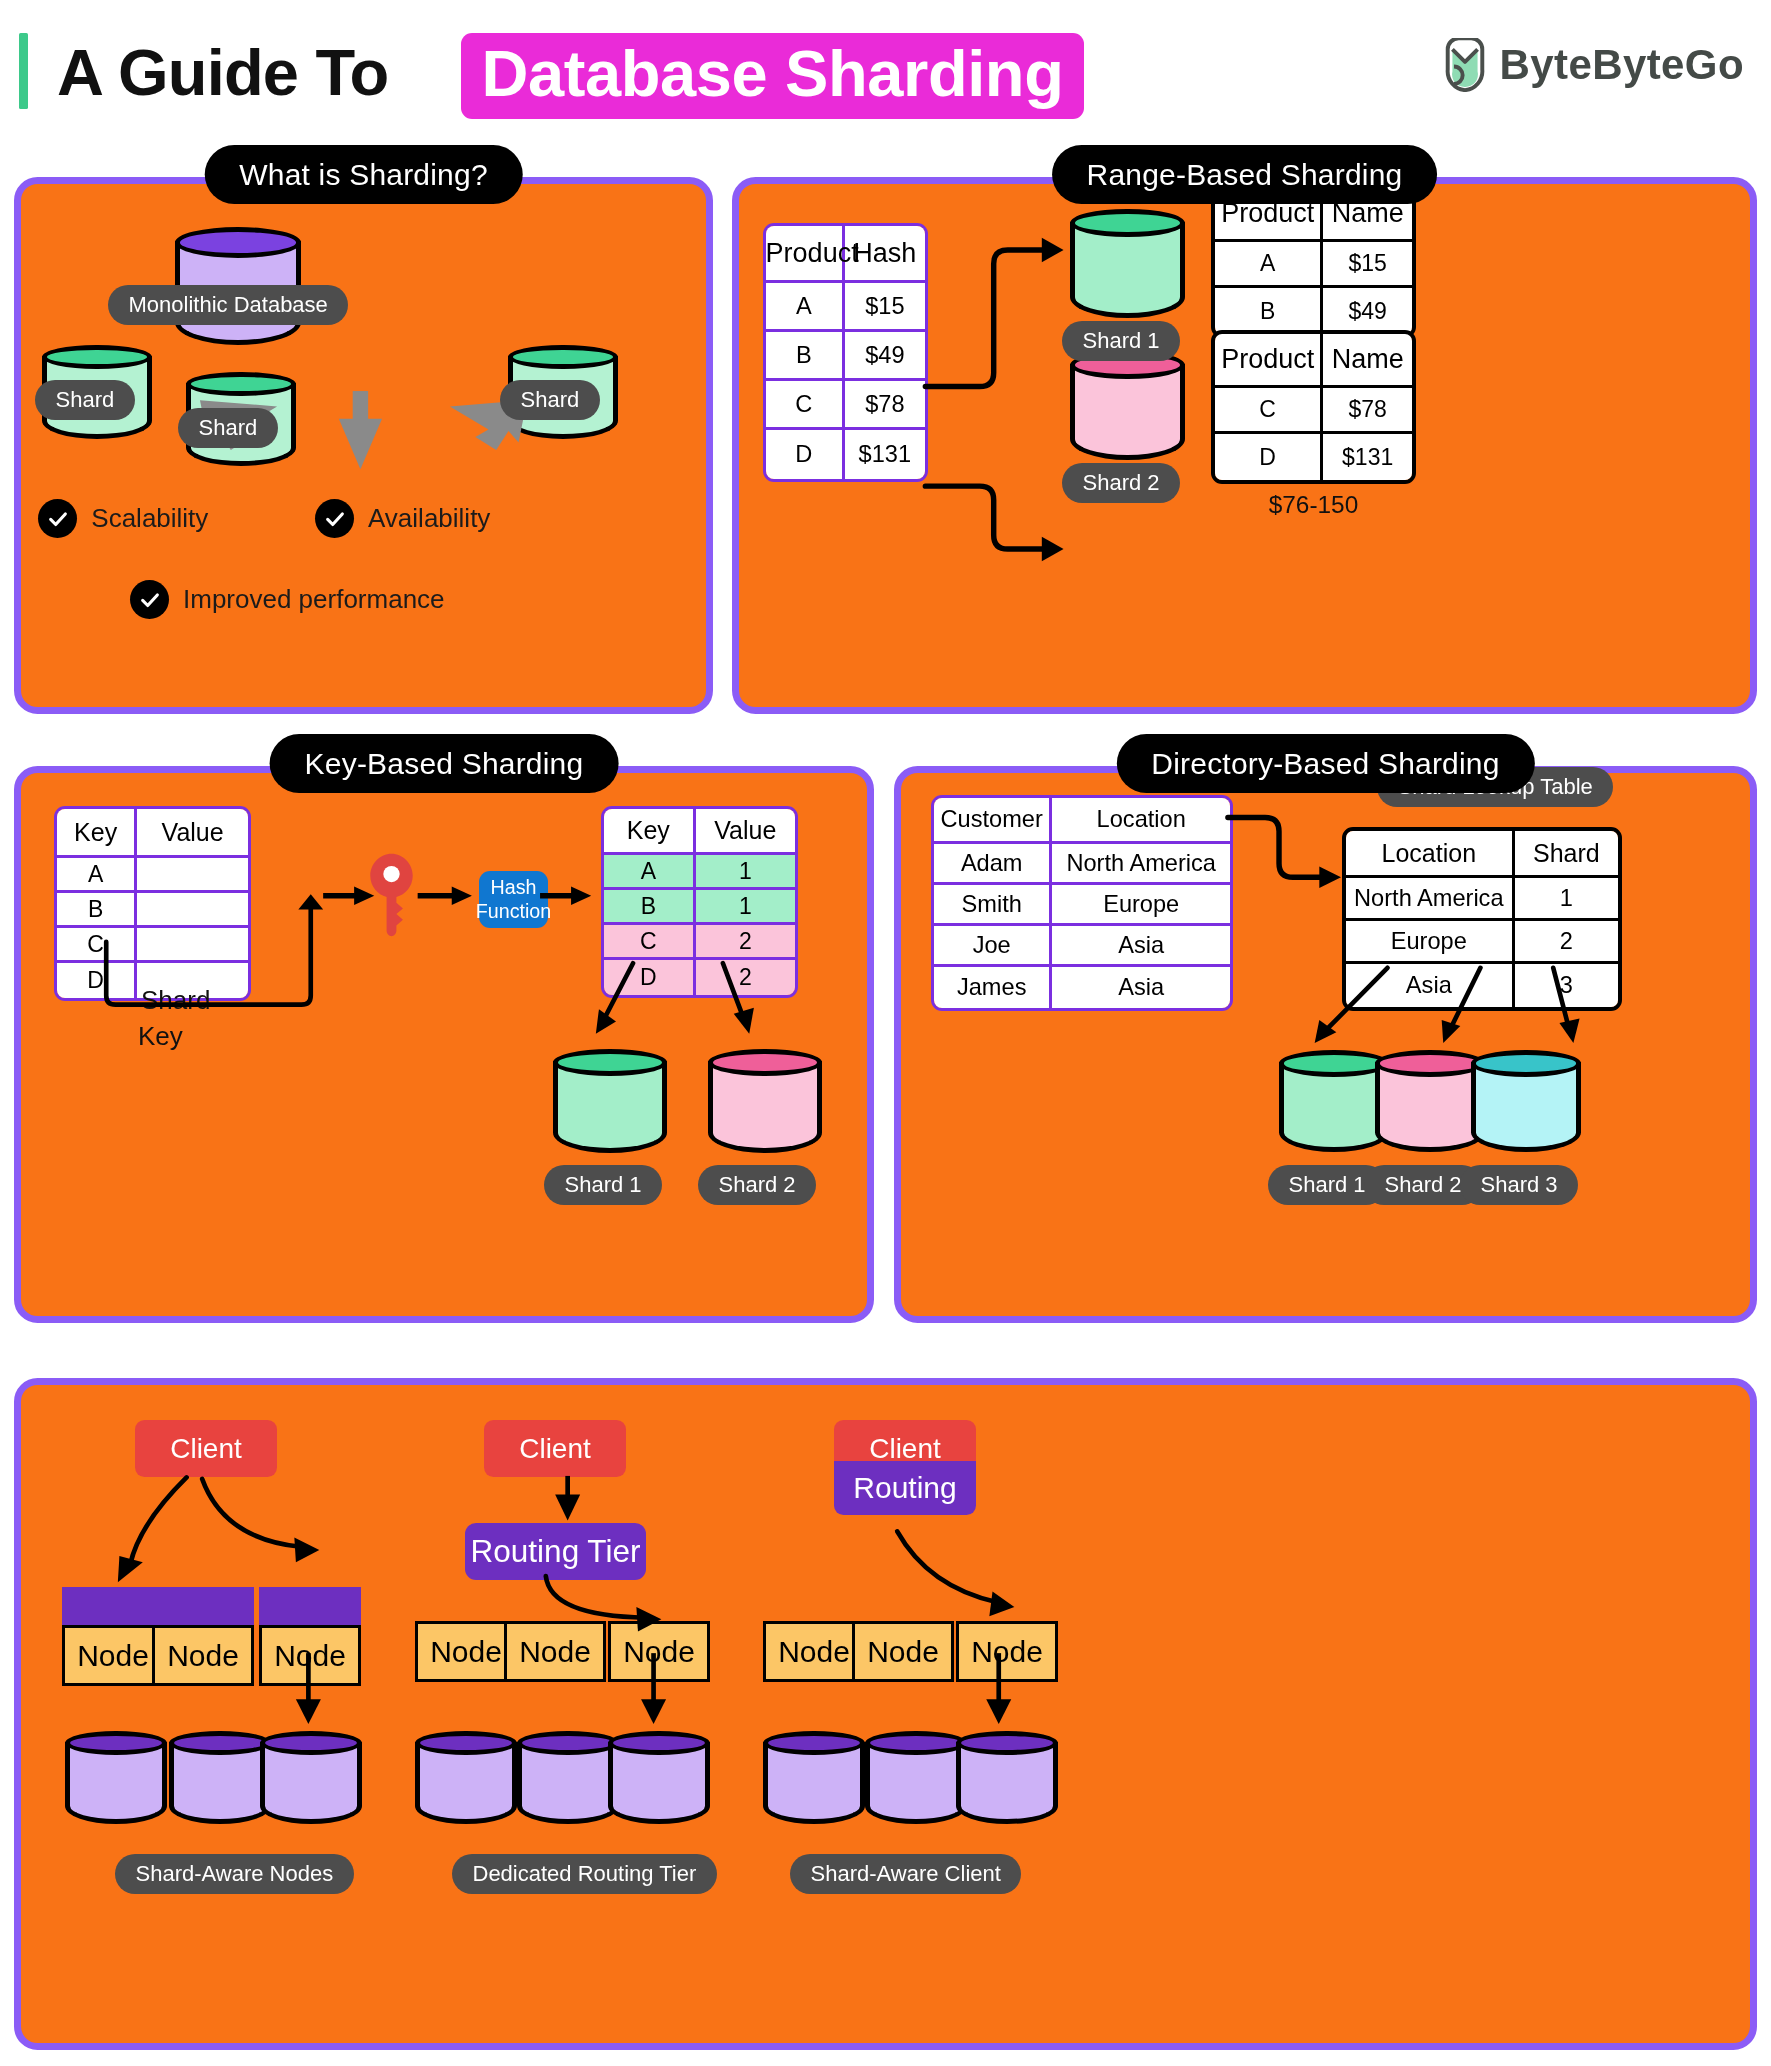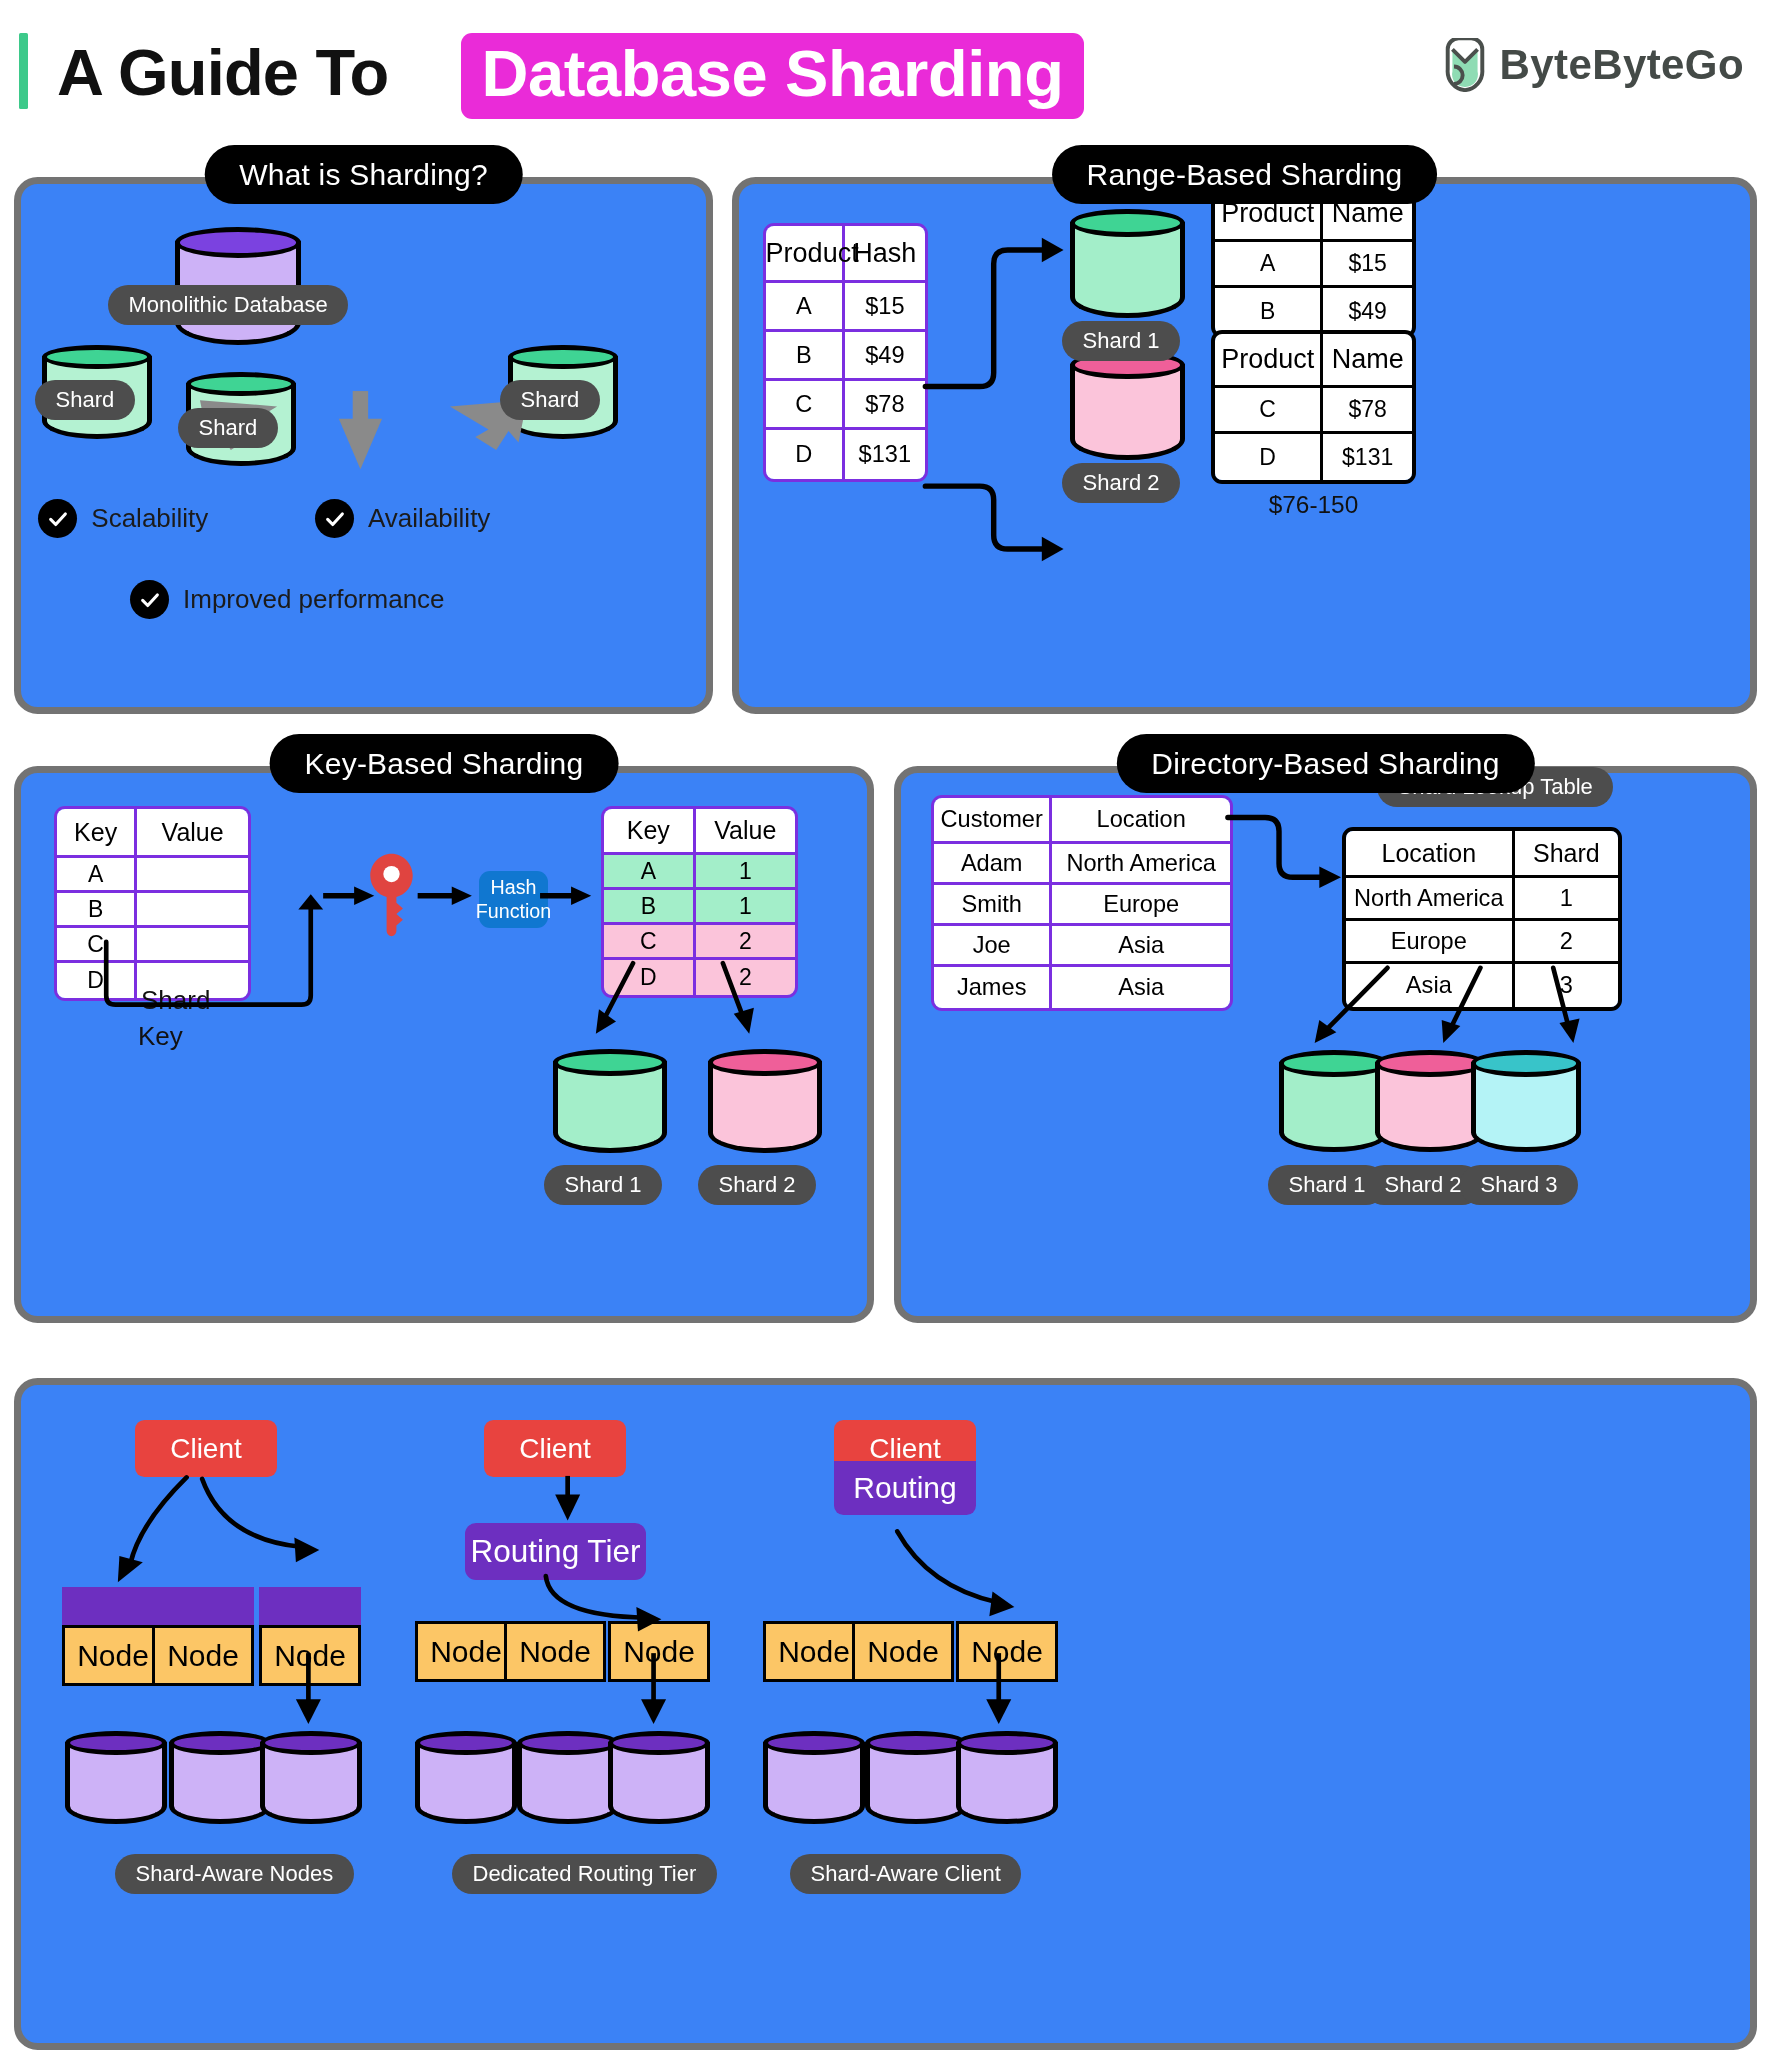"What is Sharding?" .panel { background: #3b82f6 -> #f97316; border: 7px solid #737373 -> 7px solid #8b5cf6 }
